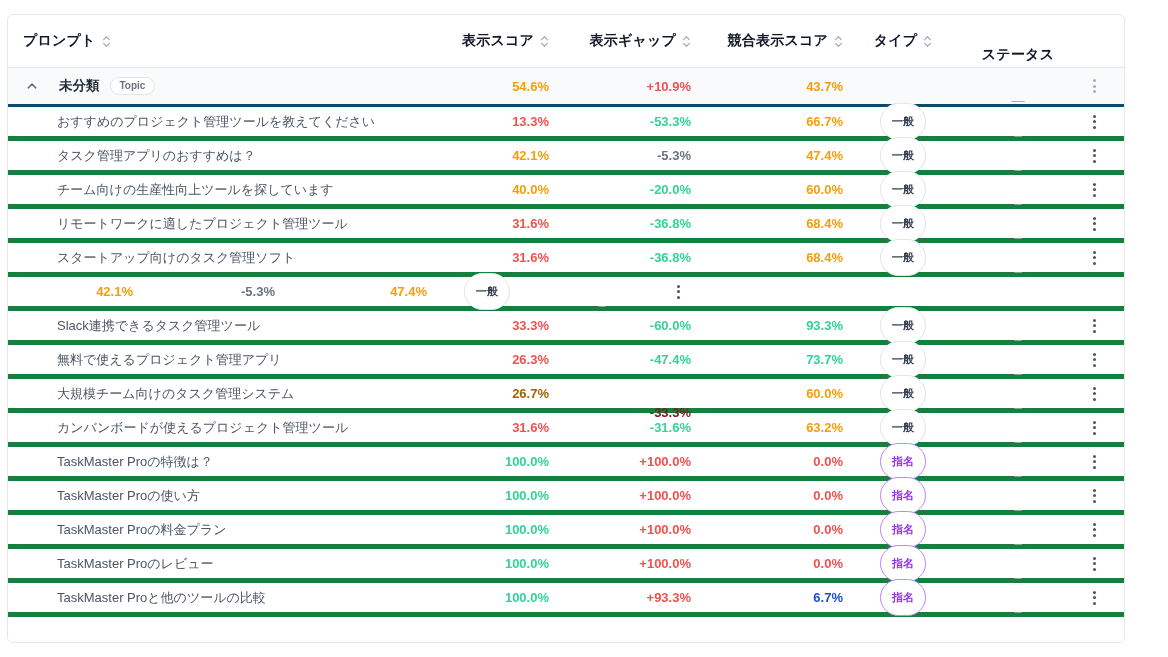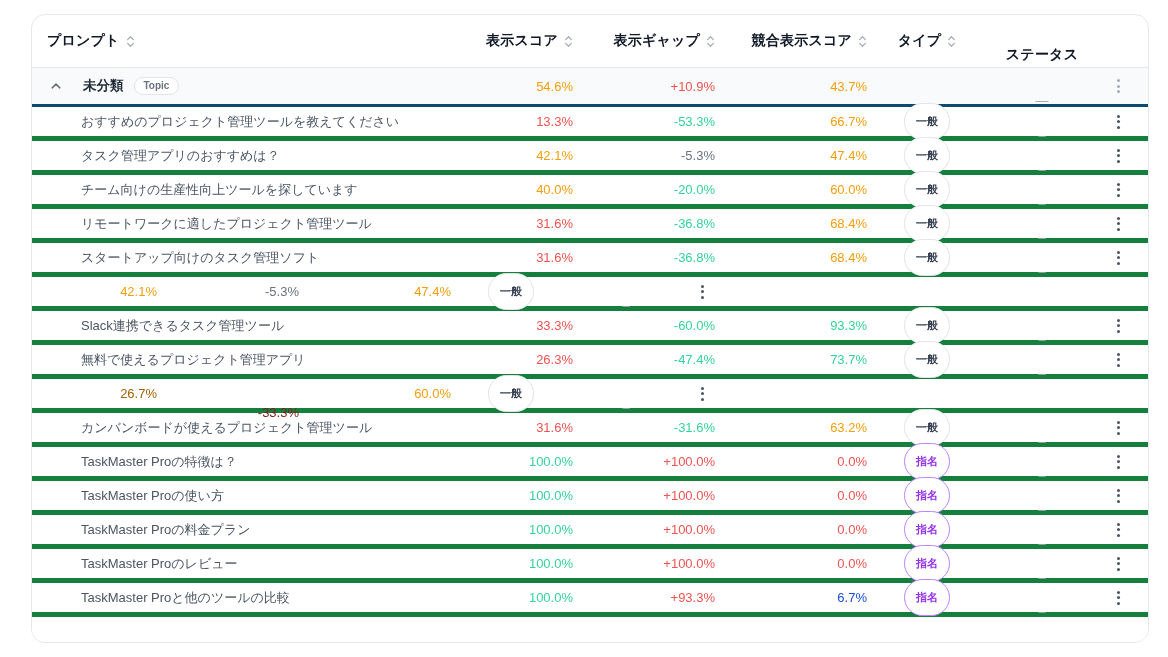"プロンプト" .card { border-radius: 14px -> 6px; left: 31px -> 7px }
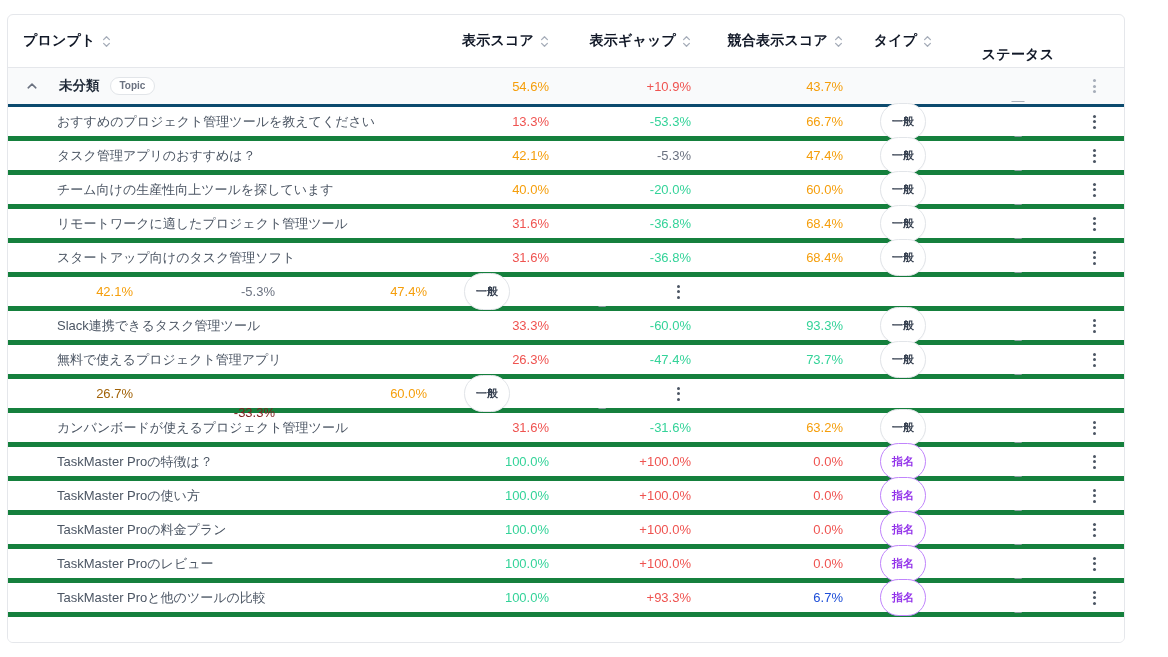"54.6%" .val { font-weight: 400 -> 700 }
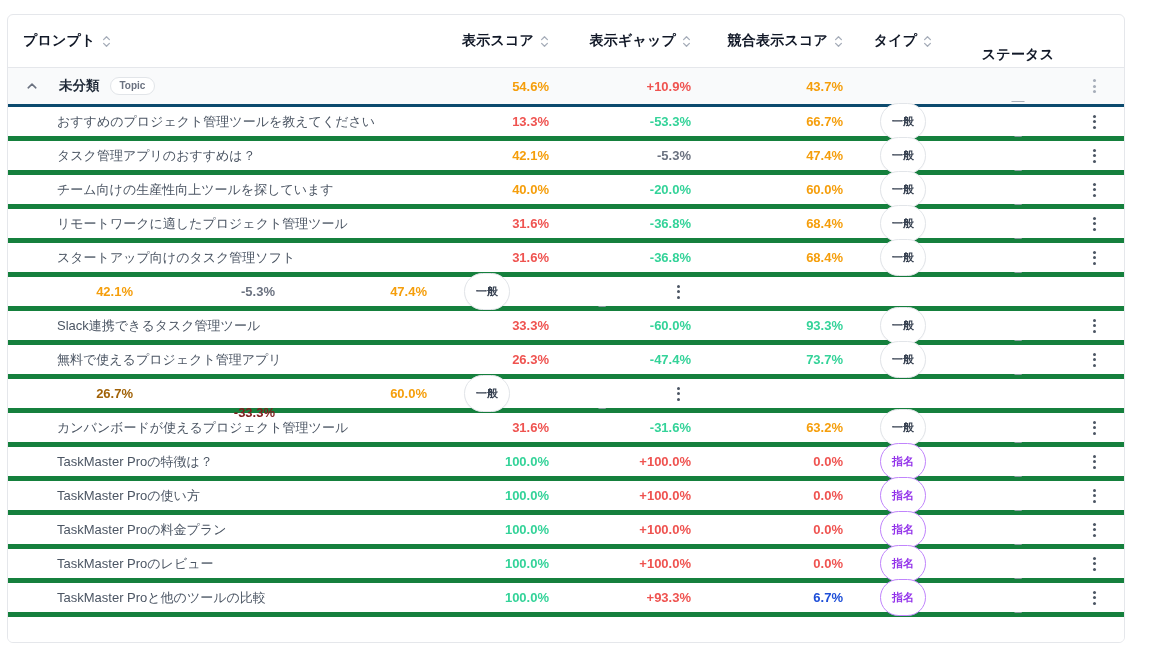"大規模チーム向けのタスク管理システム" div.col-prompt { html: none -> <div> <span>大規模チーム向けのタスク管理システム</span> </div> }
